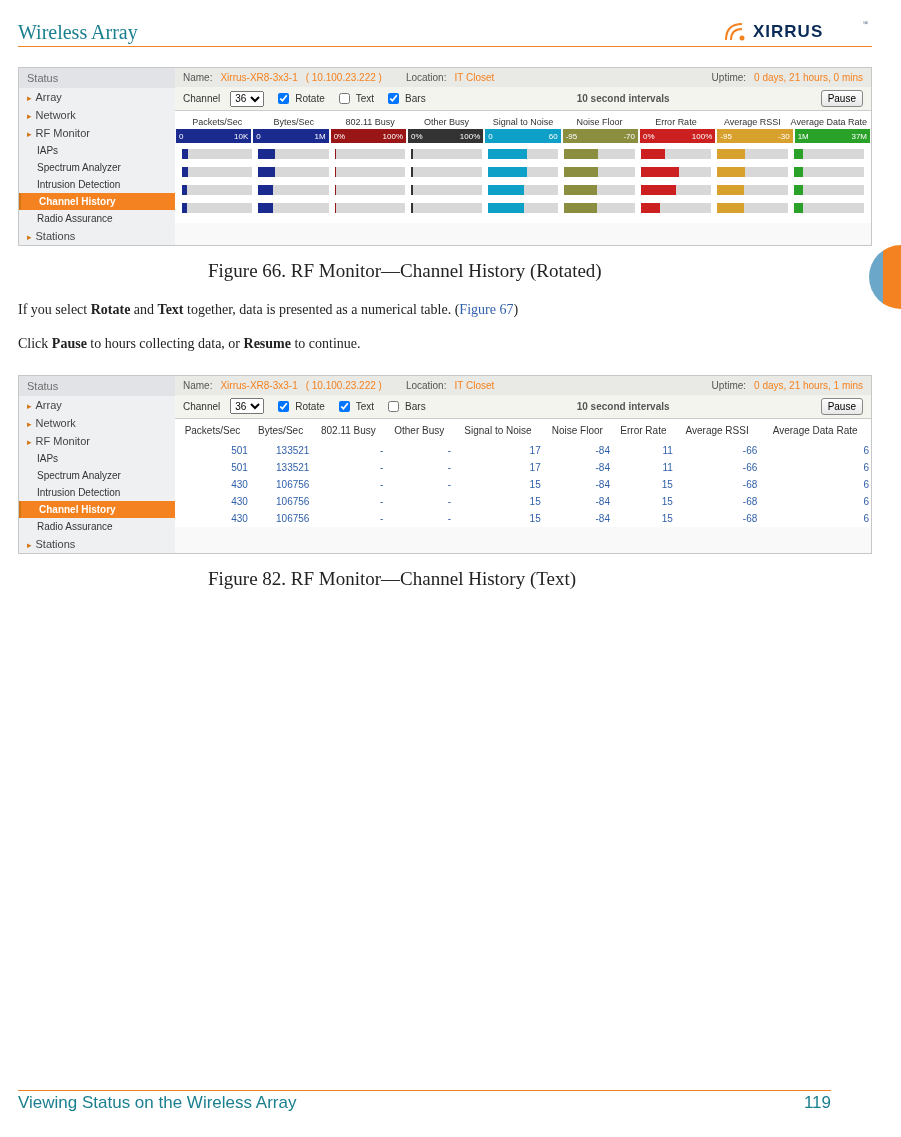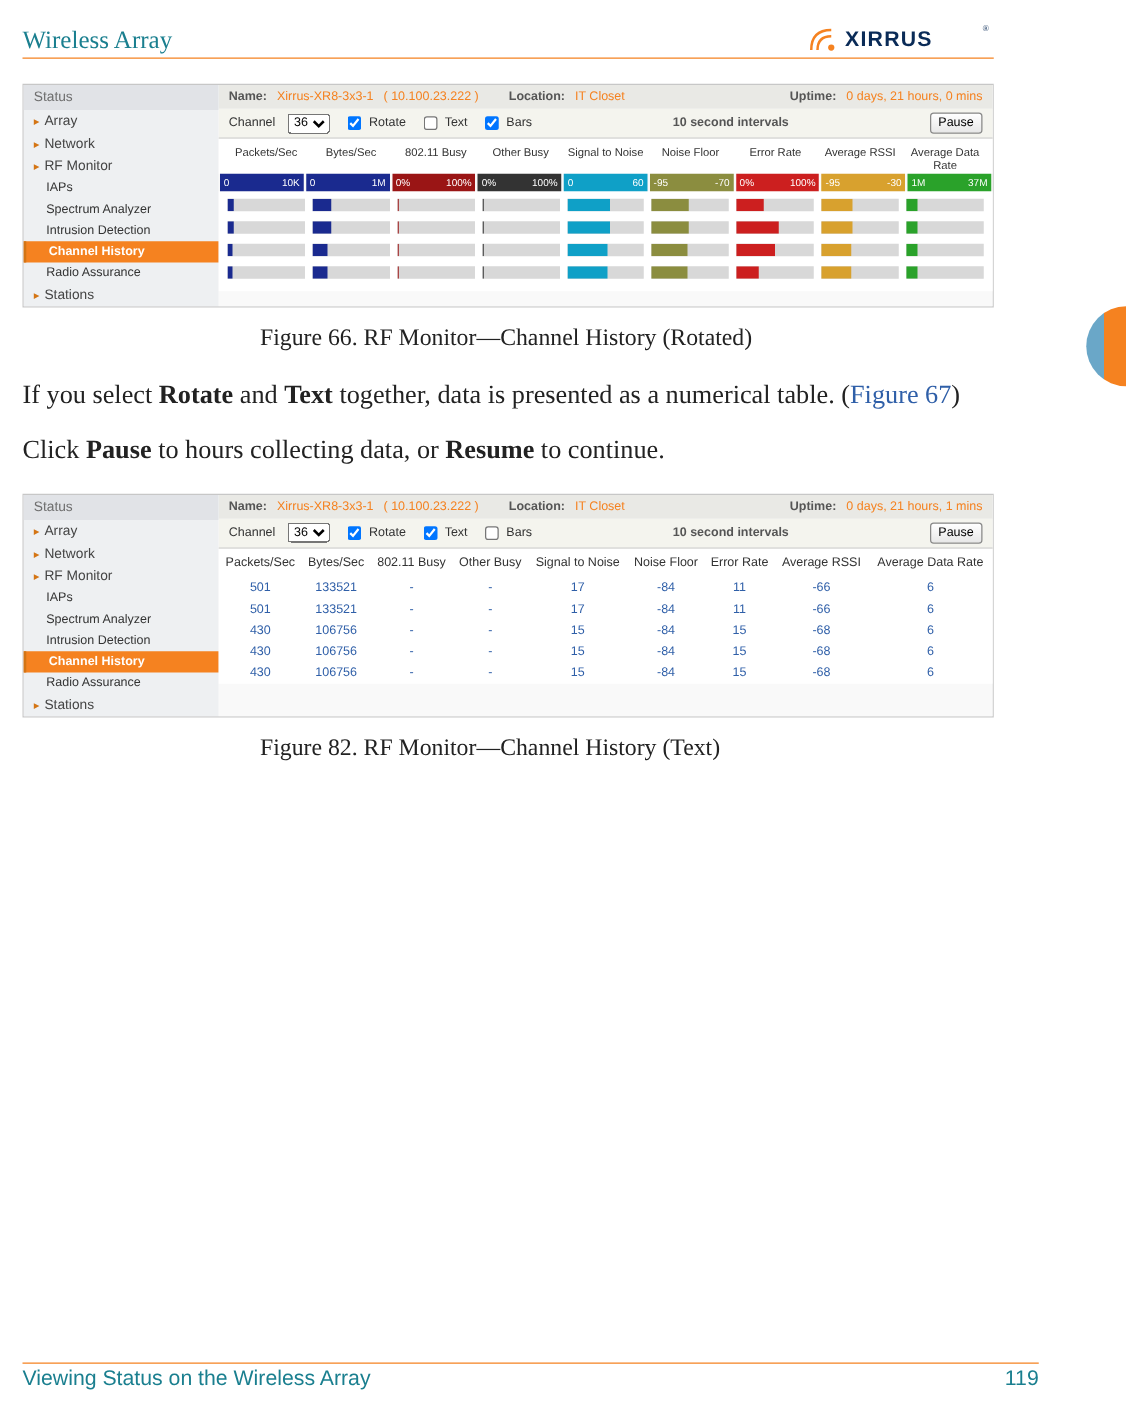"Wireless Array" .page { padding: 18px 106px 40px 18px -> 18px 29px 40px 18px }
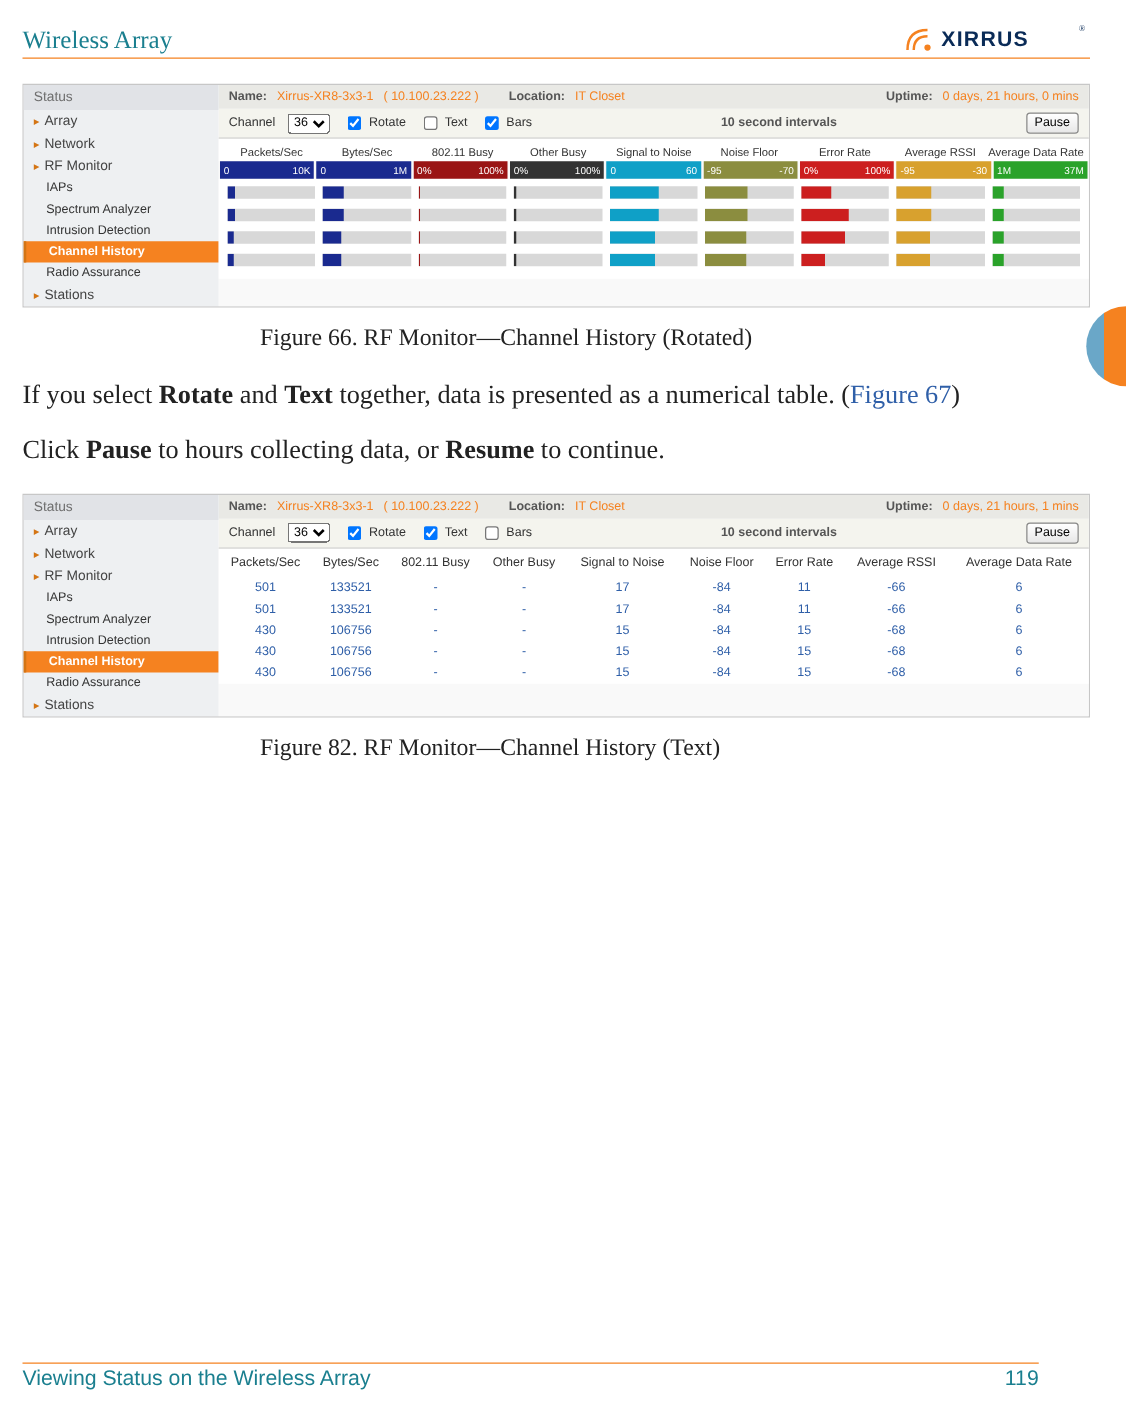"Name:" .info-row b { font-weight: bold -> normal }
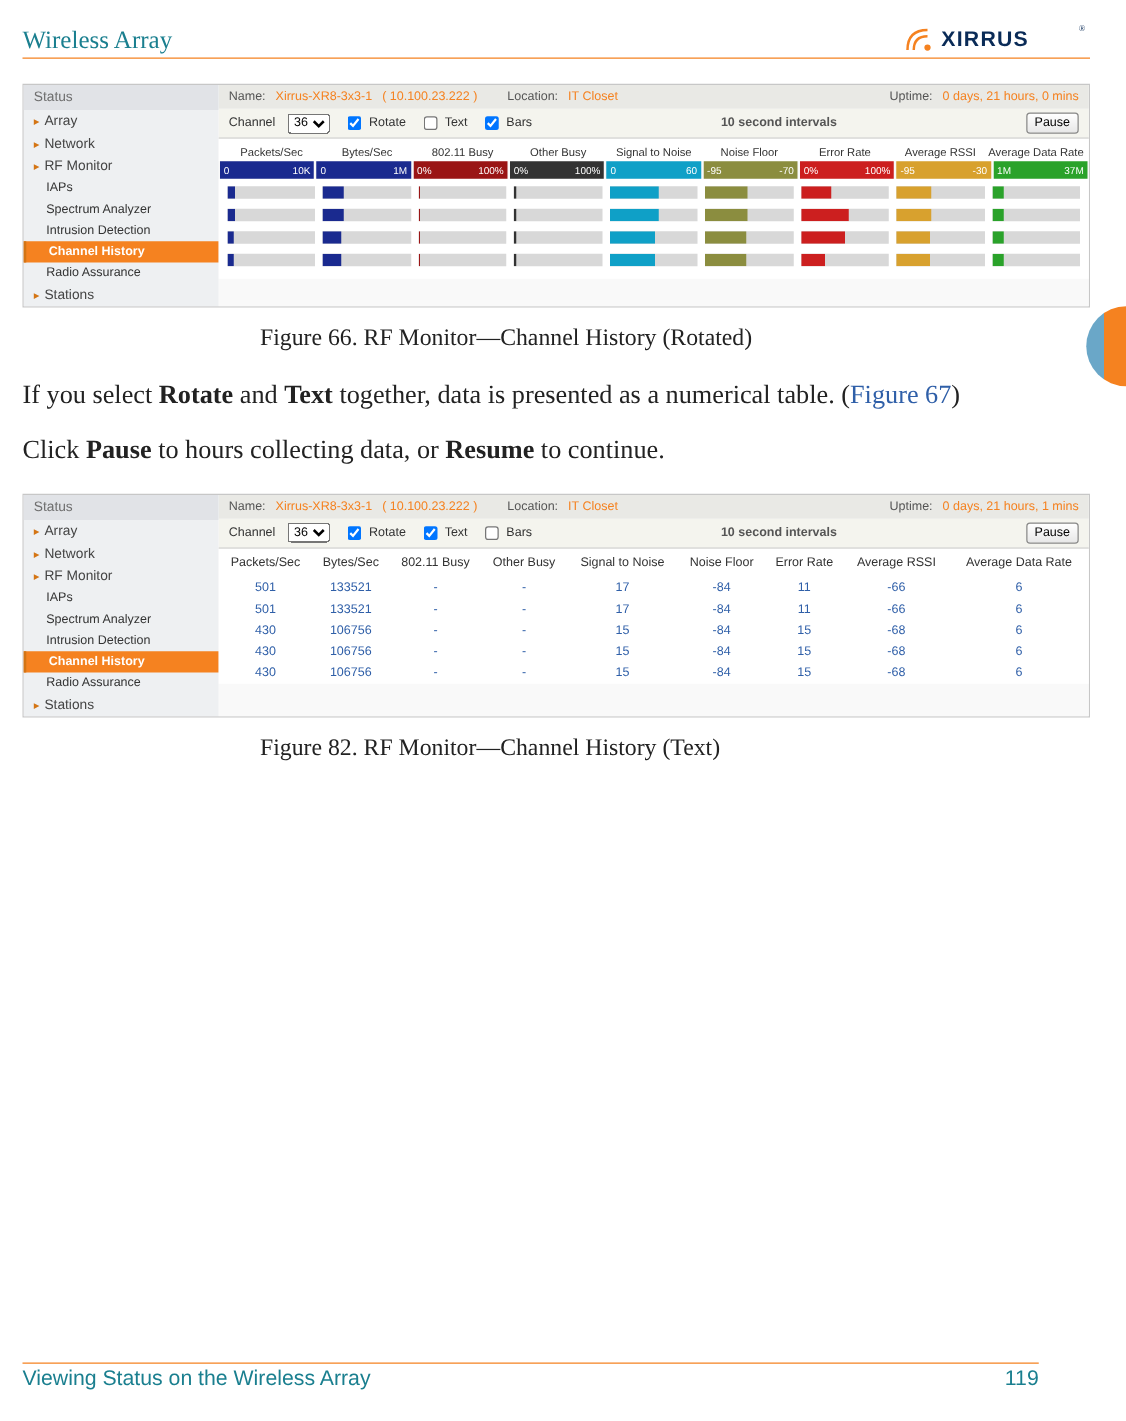"If you select Rotate and" .prose { font-size: 21px -> 14px }
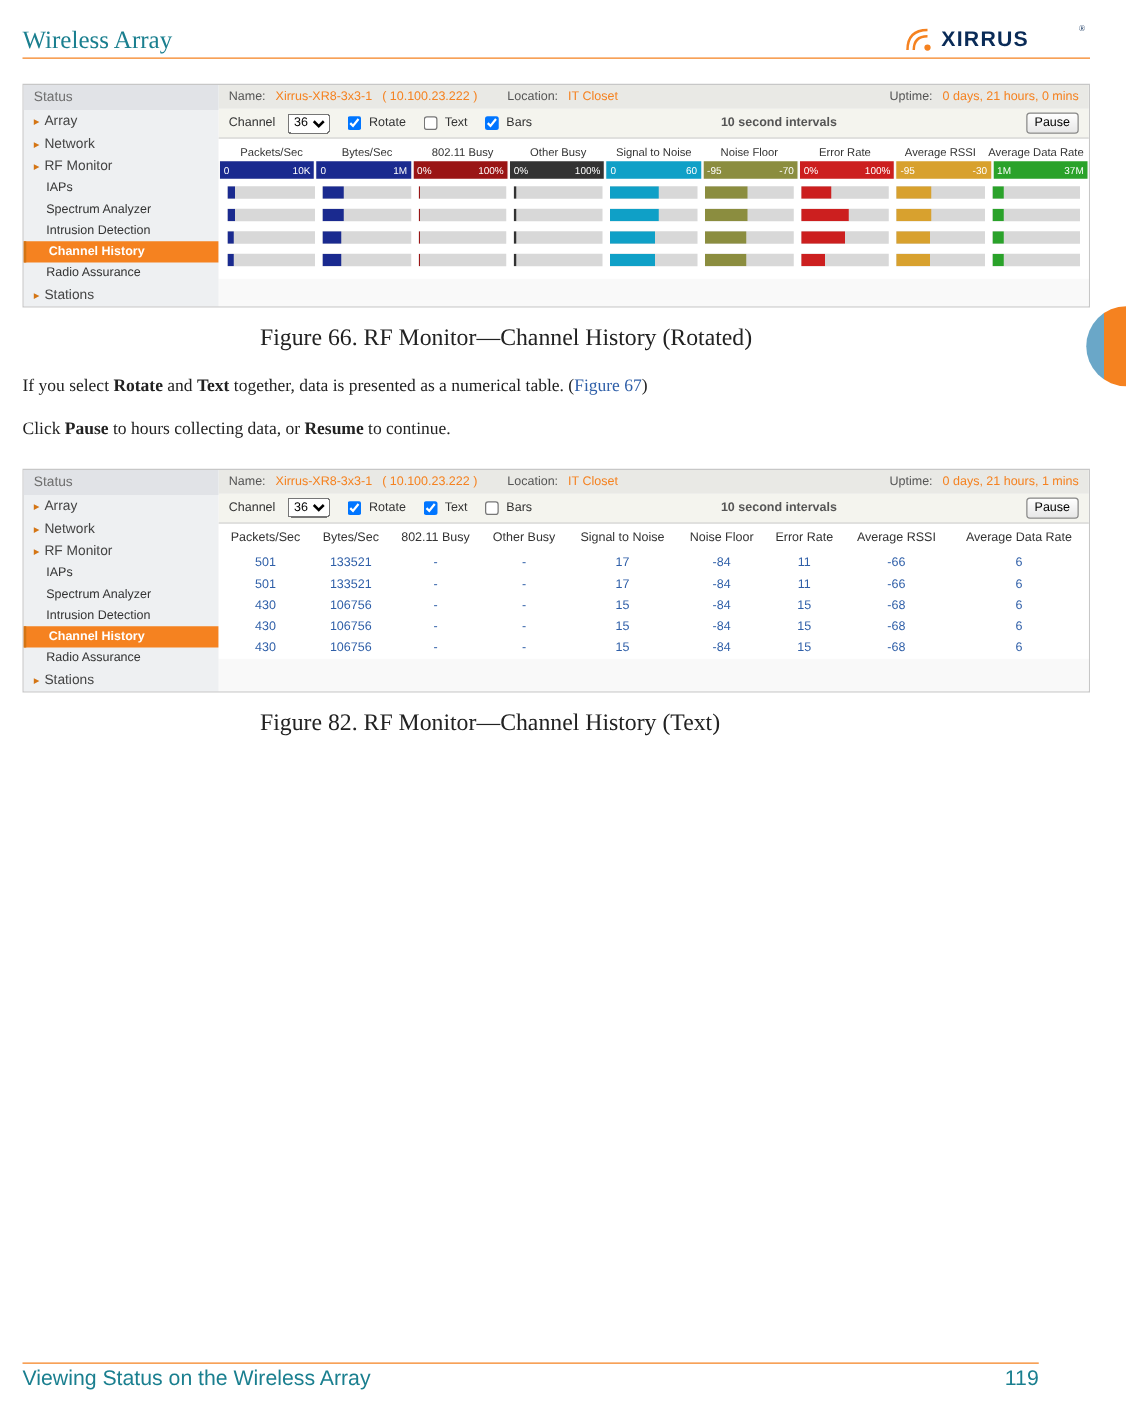"501" .text-table td { text-align: center -> right }
